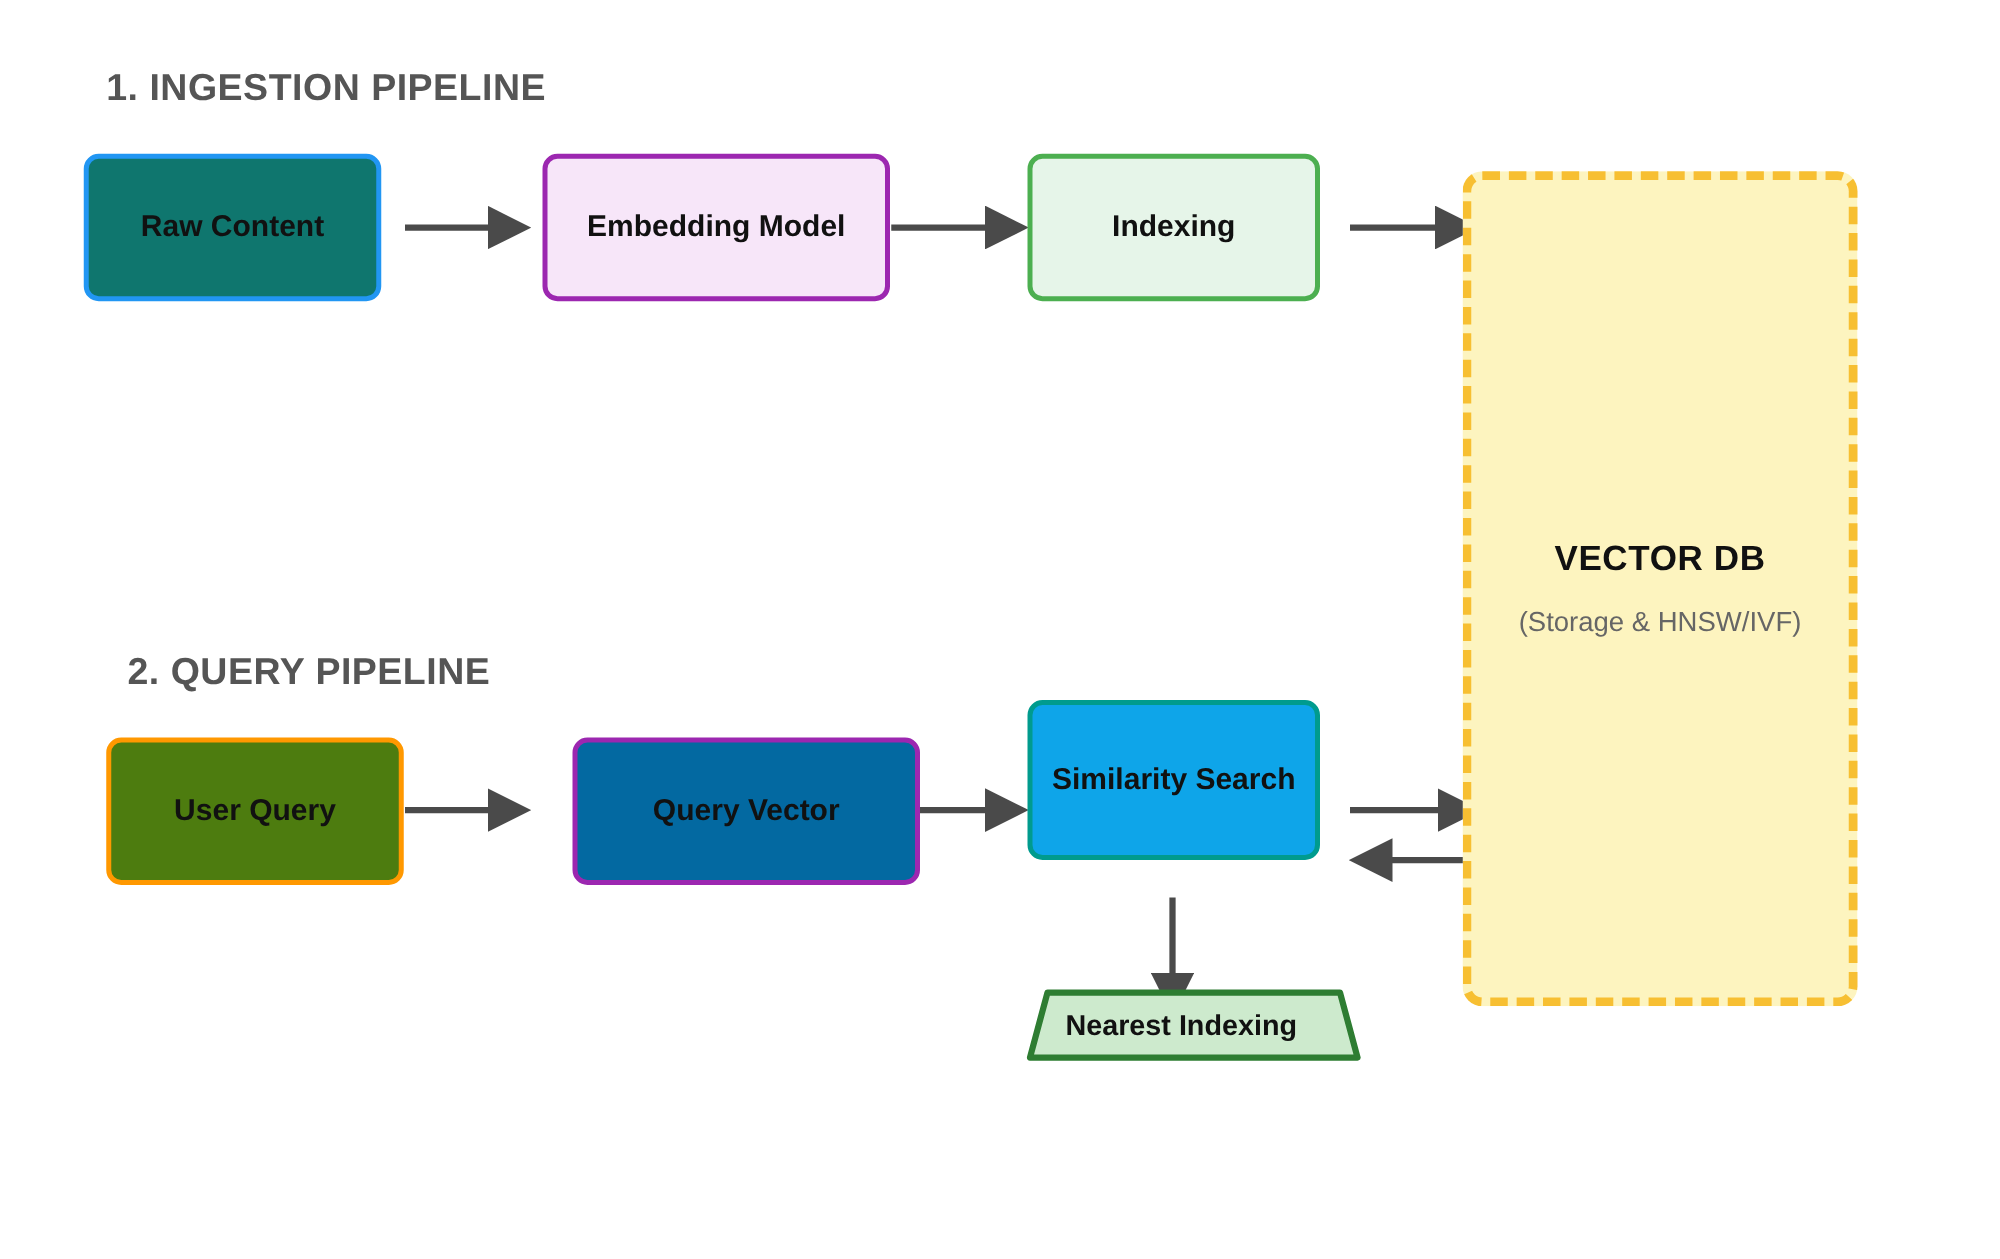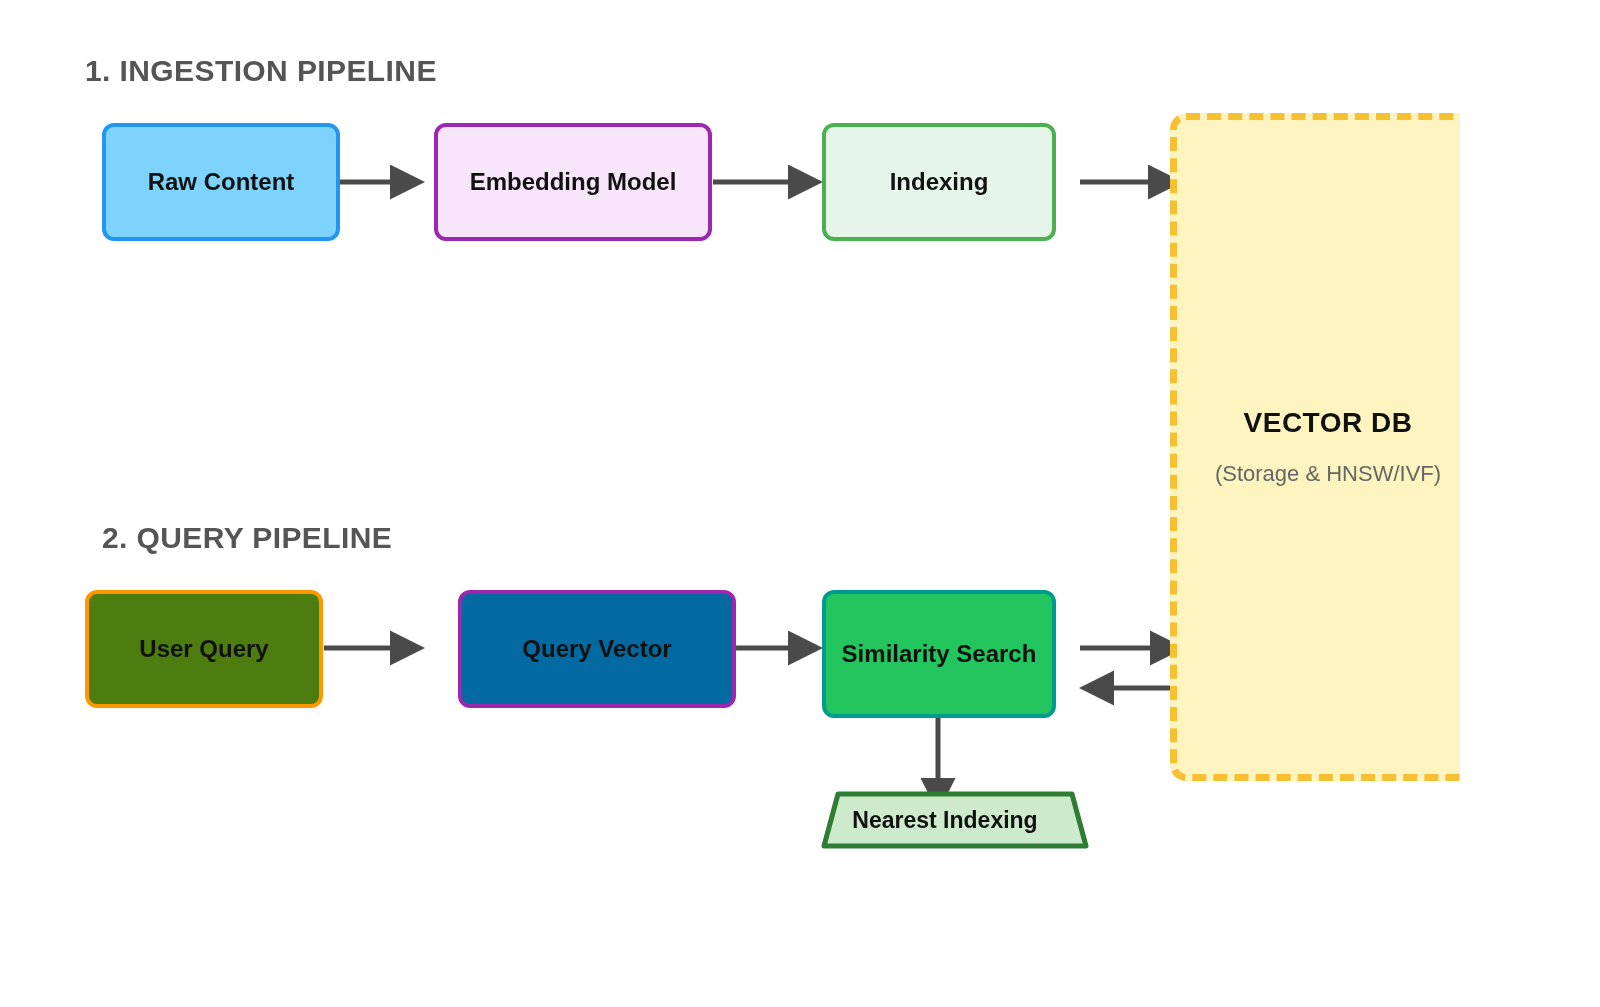"1. INGESTION PIPELINE" #canvas { width: 1460px -> 1600px }
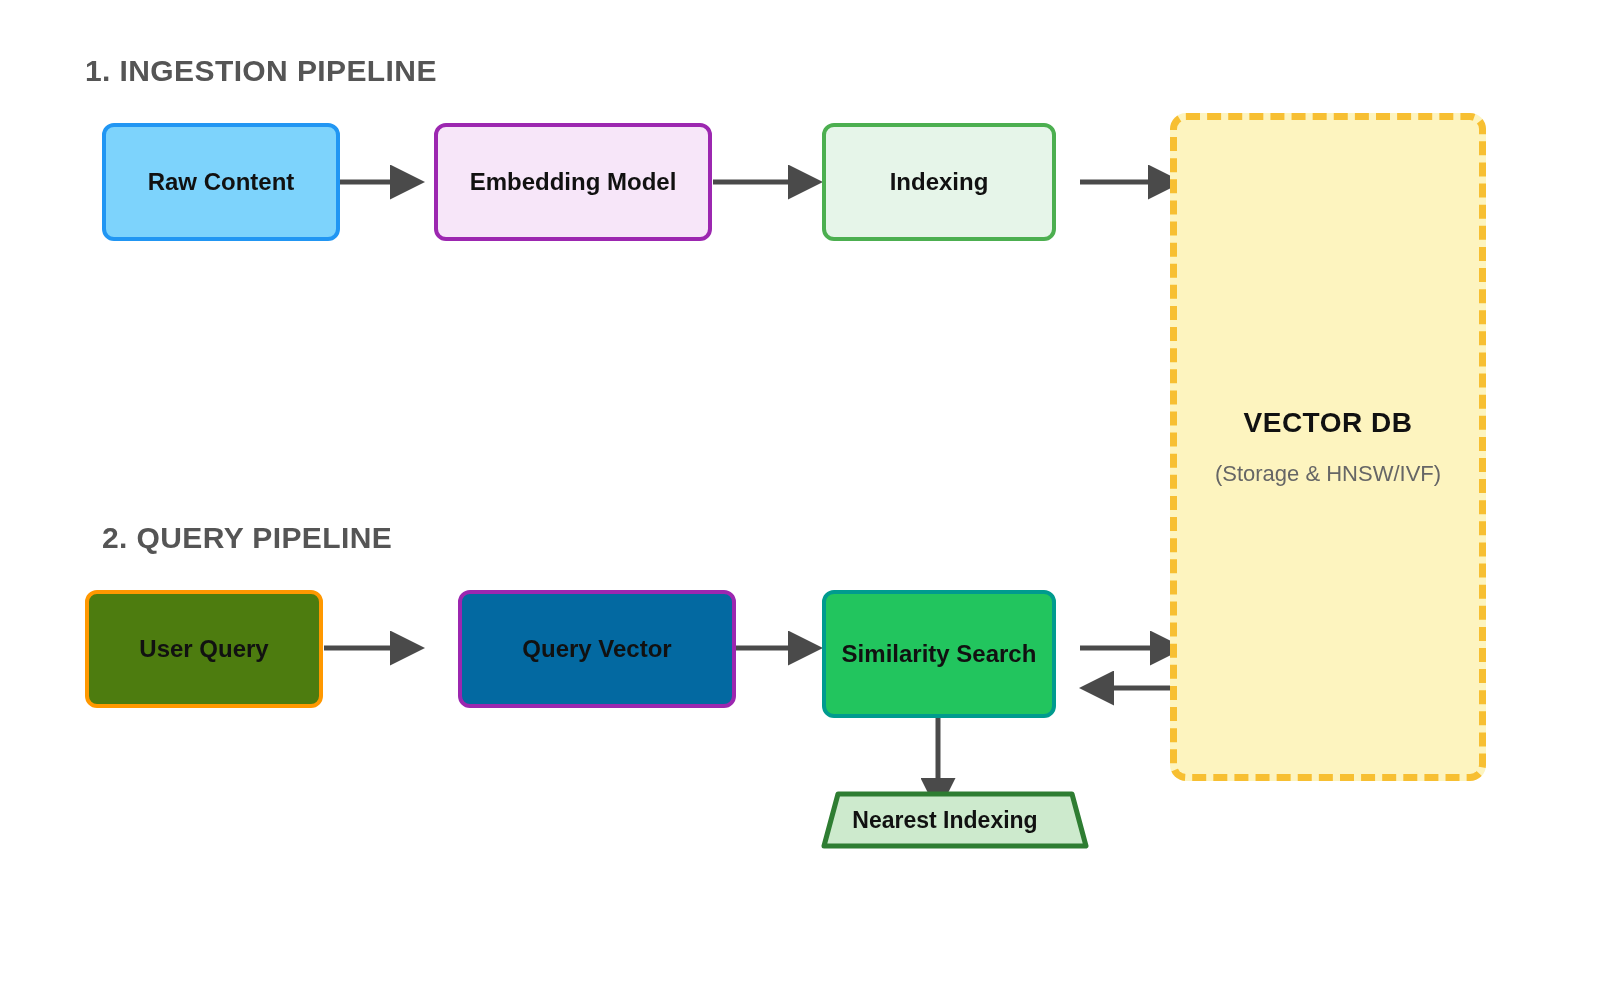"Raw Content" div.node { background: #7dd3fc -> #0f766e; left: 102px -> 67px }
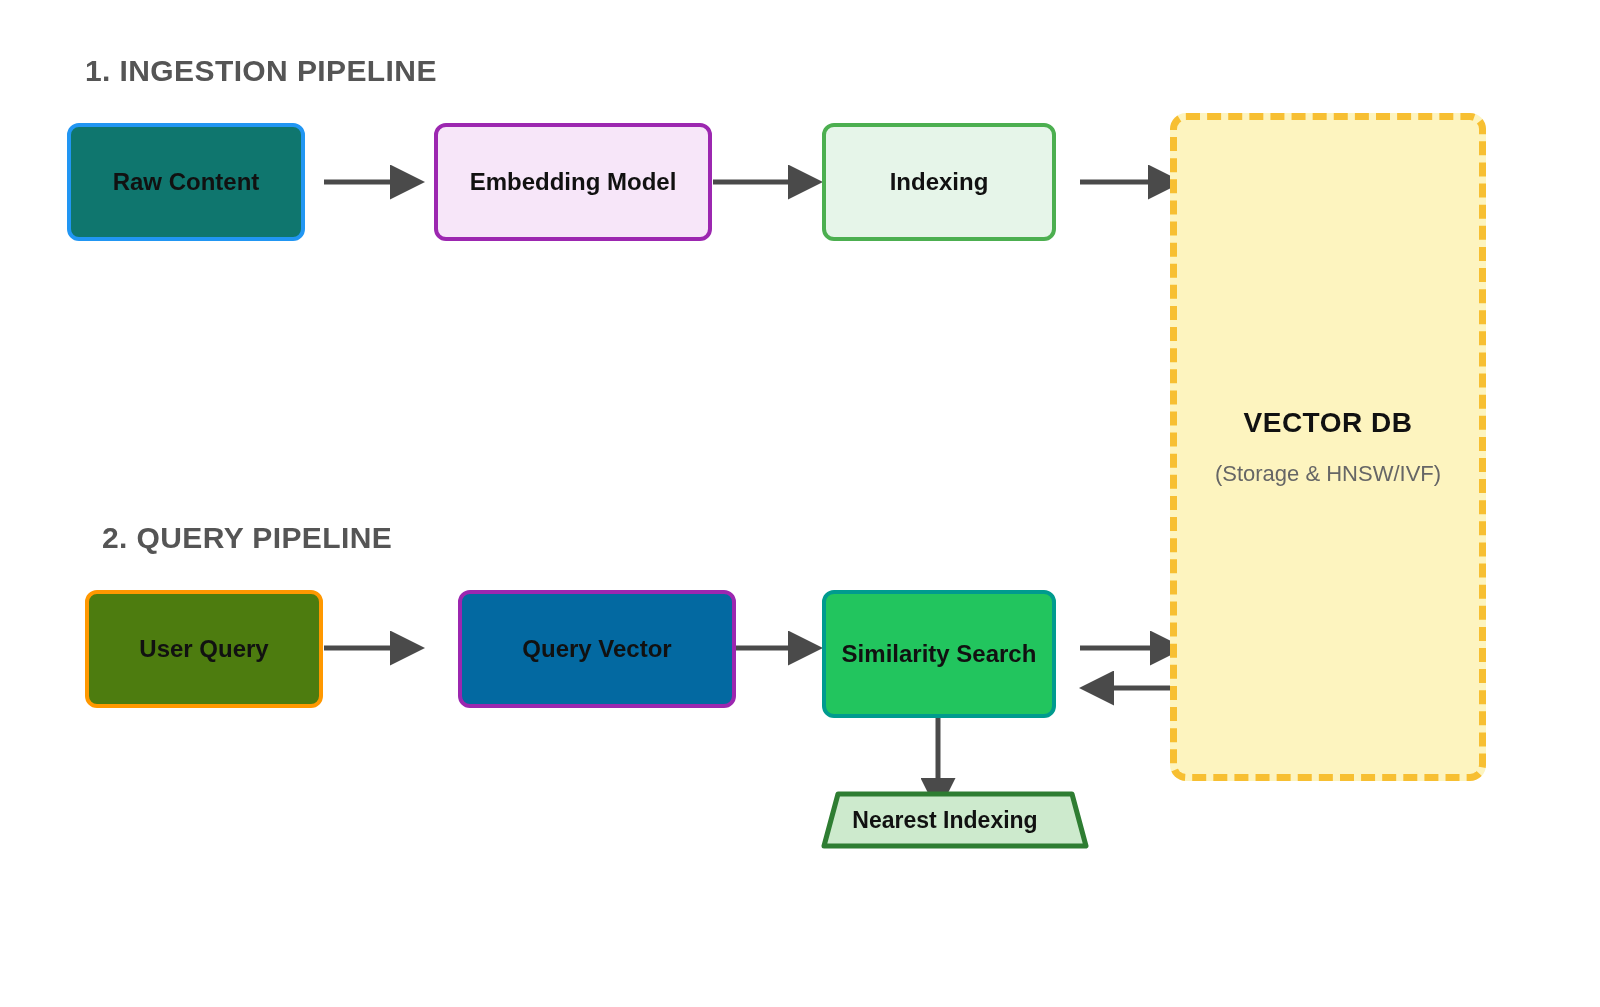"VECTOR DB" div.db-box { top: 113px -> 137px }
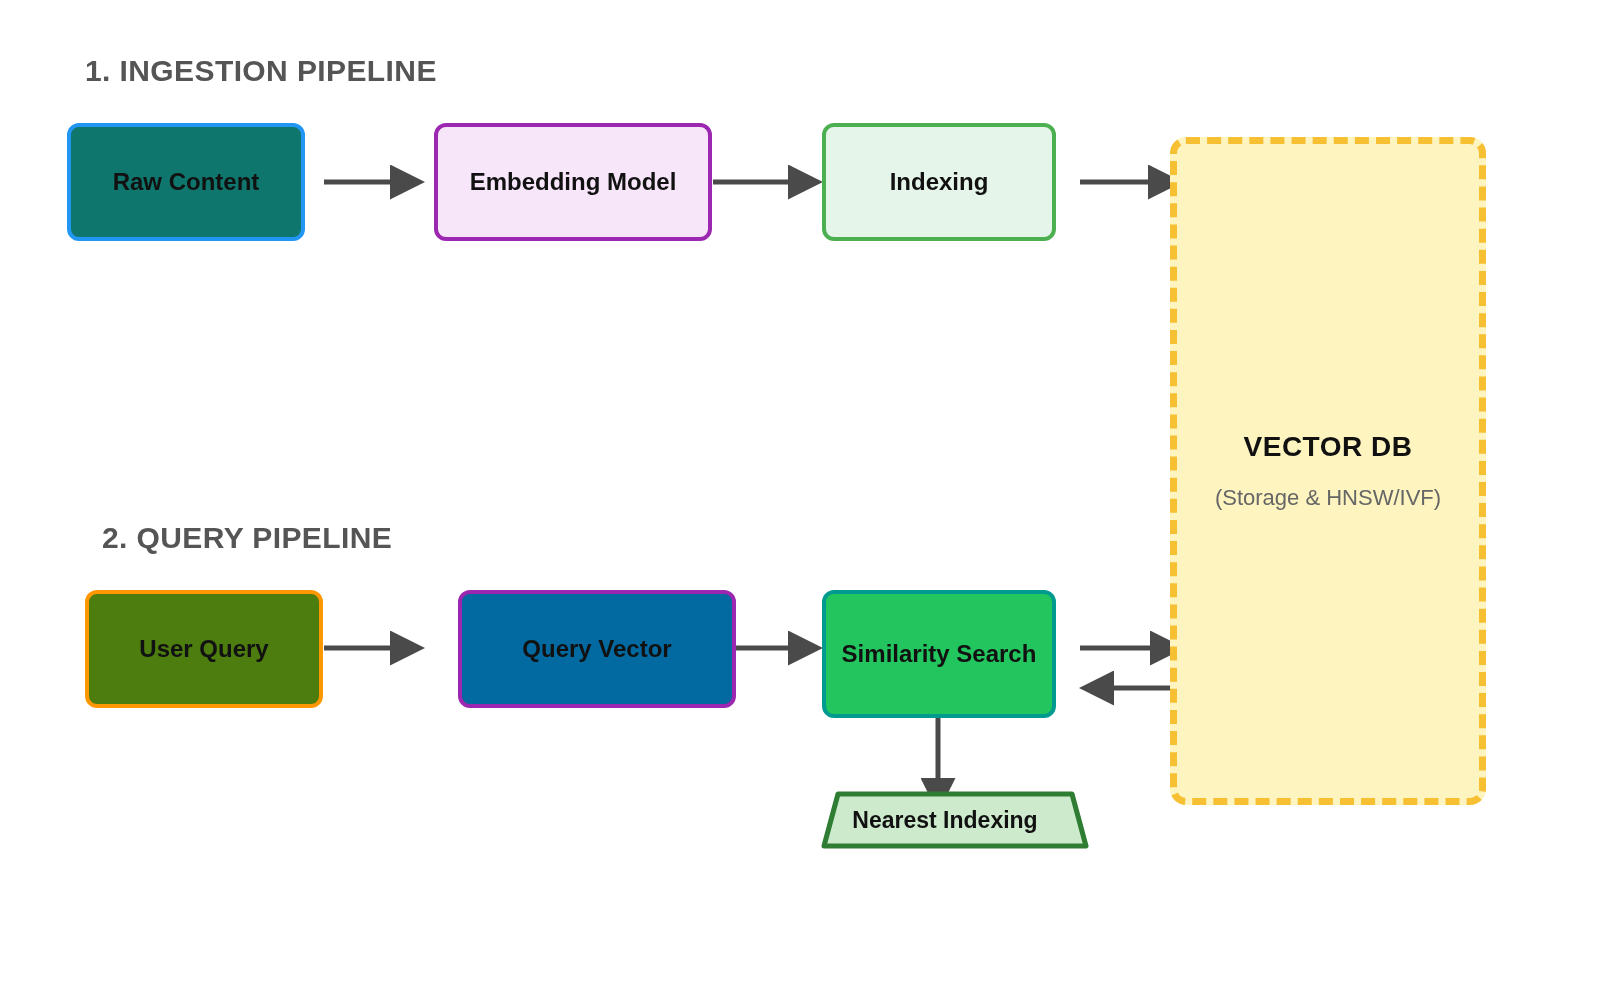"Similarity Search" div.node { background: #22c55e -> #0ea5e9; top: 590px -> 560px }
